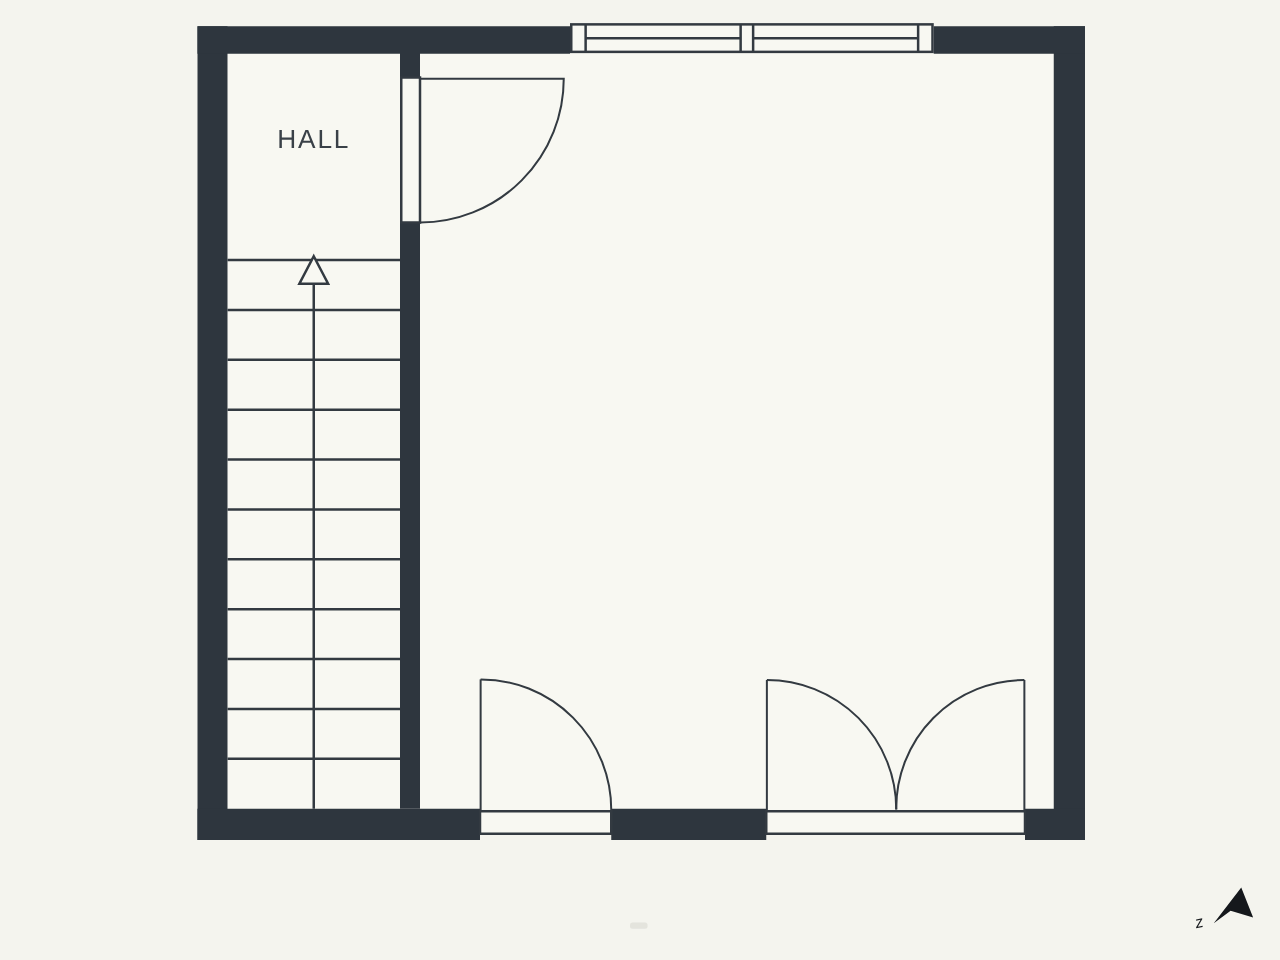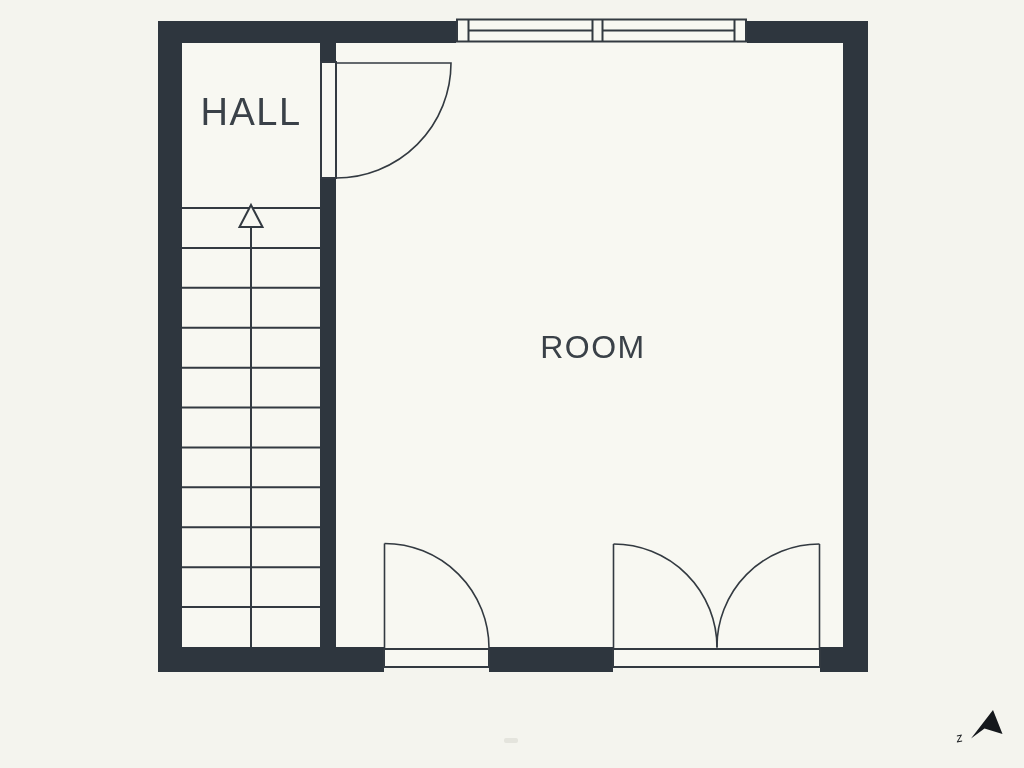"HALL" .hall-label { font-size: 38px -> 21px }
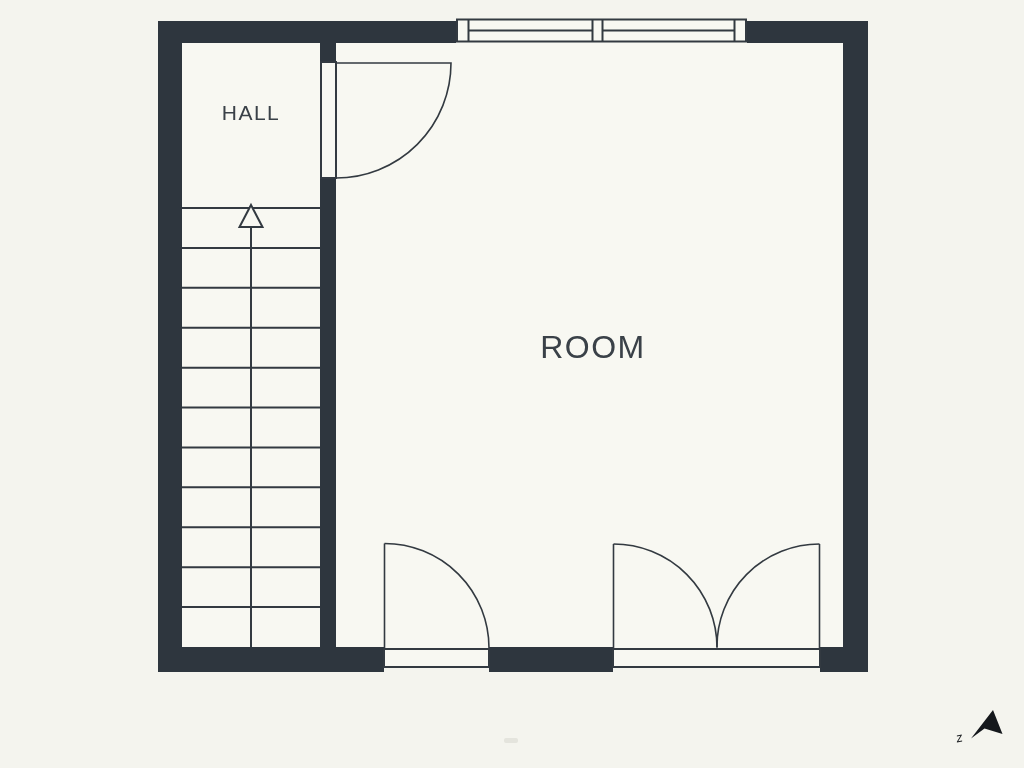"ROOM" div.room-label { html: <div>ROOM</div> -> none }
